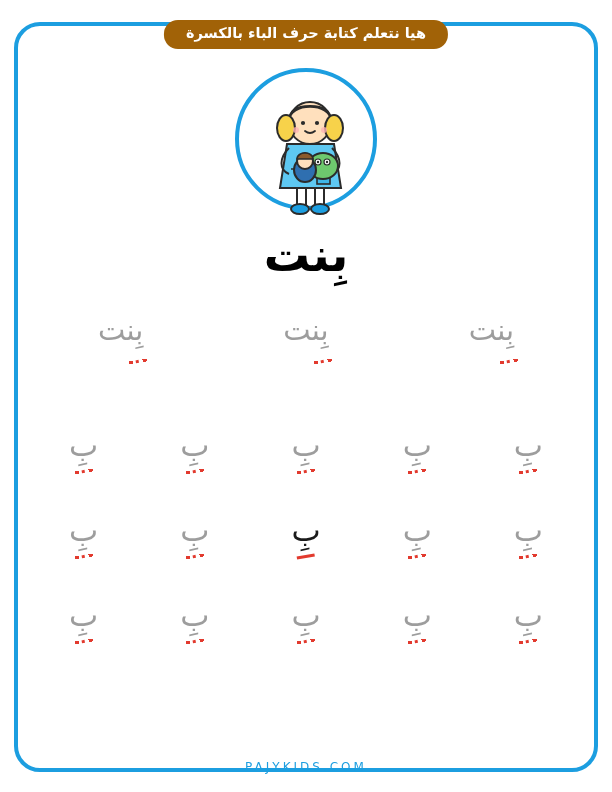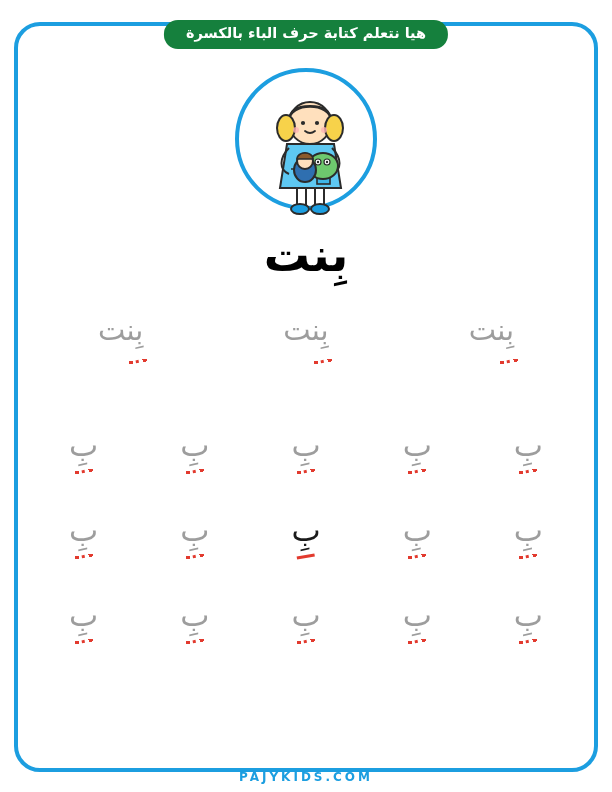"هيا نتعلم كتابة حرف الباء" .title-pill { background: #15803d -> #a16207 }
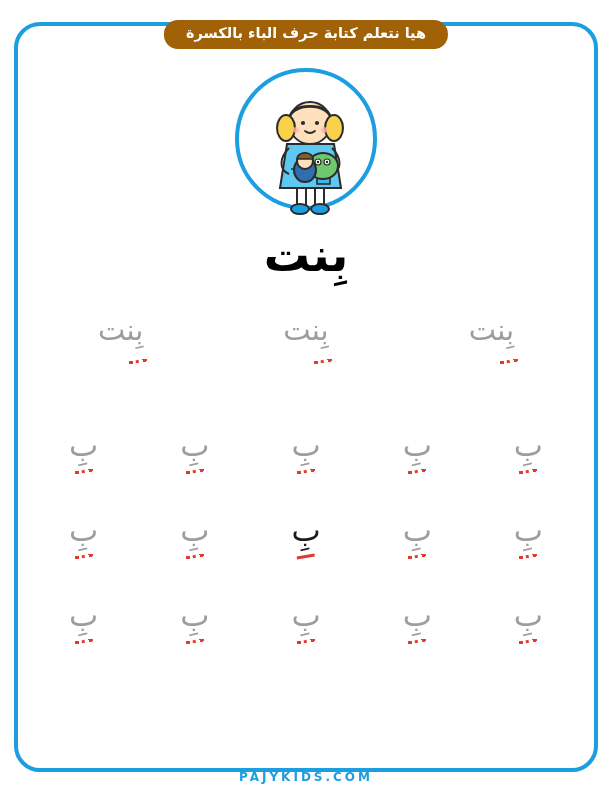"PAJYKIDS.COM" .footer { bottom: 8px -> 18px; font-weight: bold -> normal }
